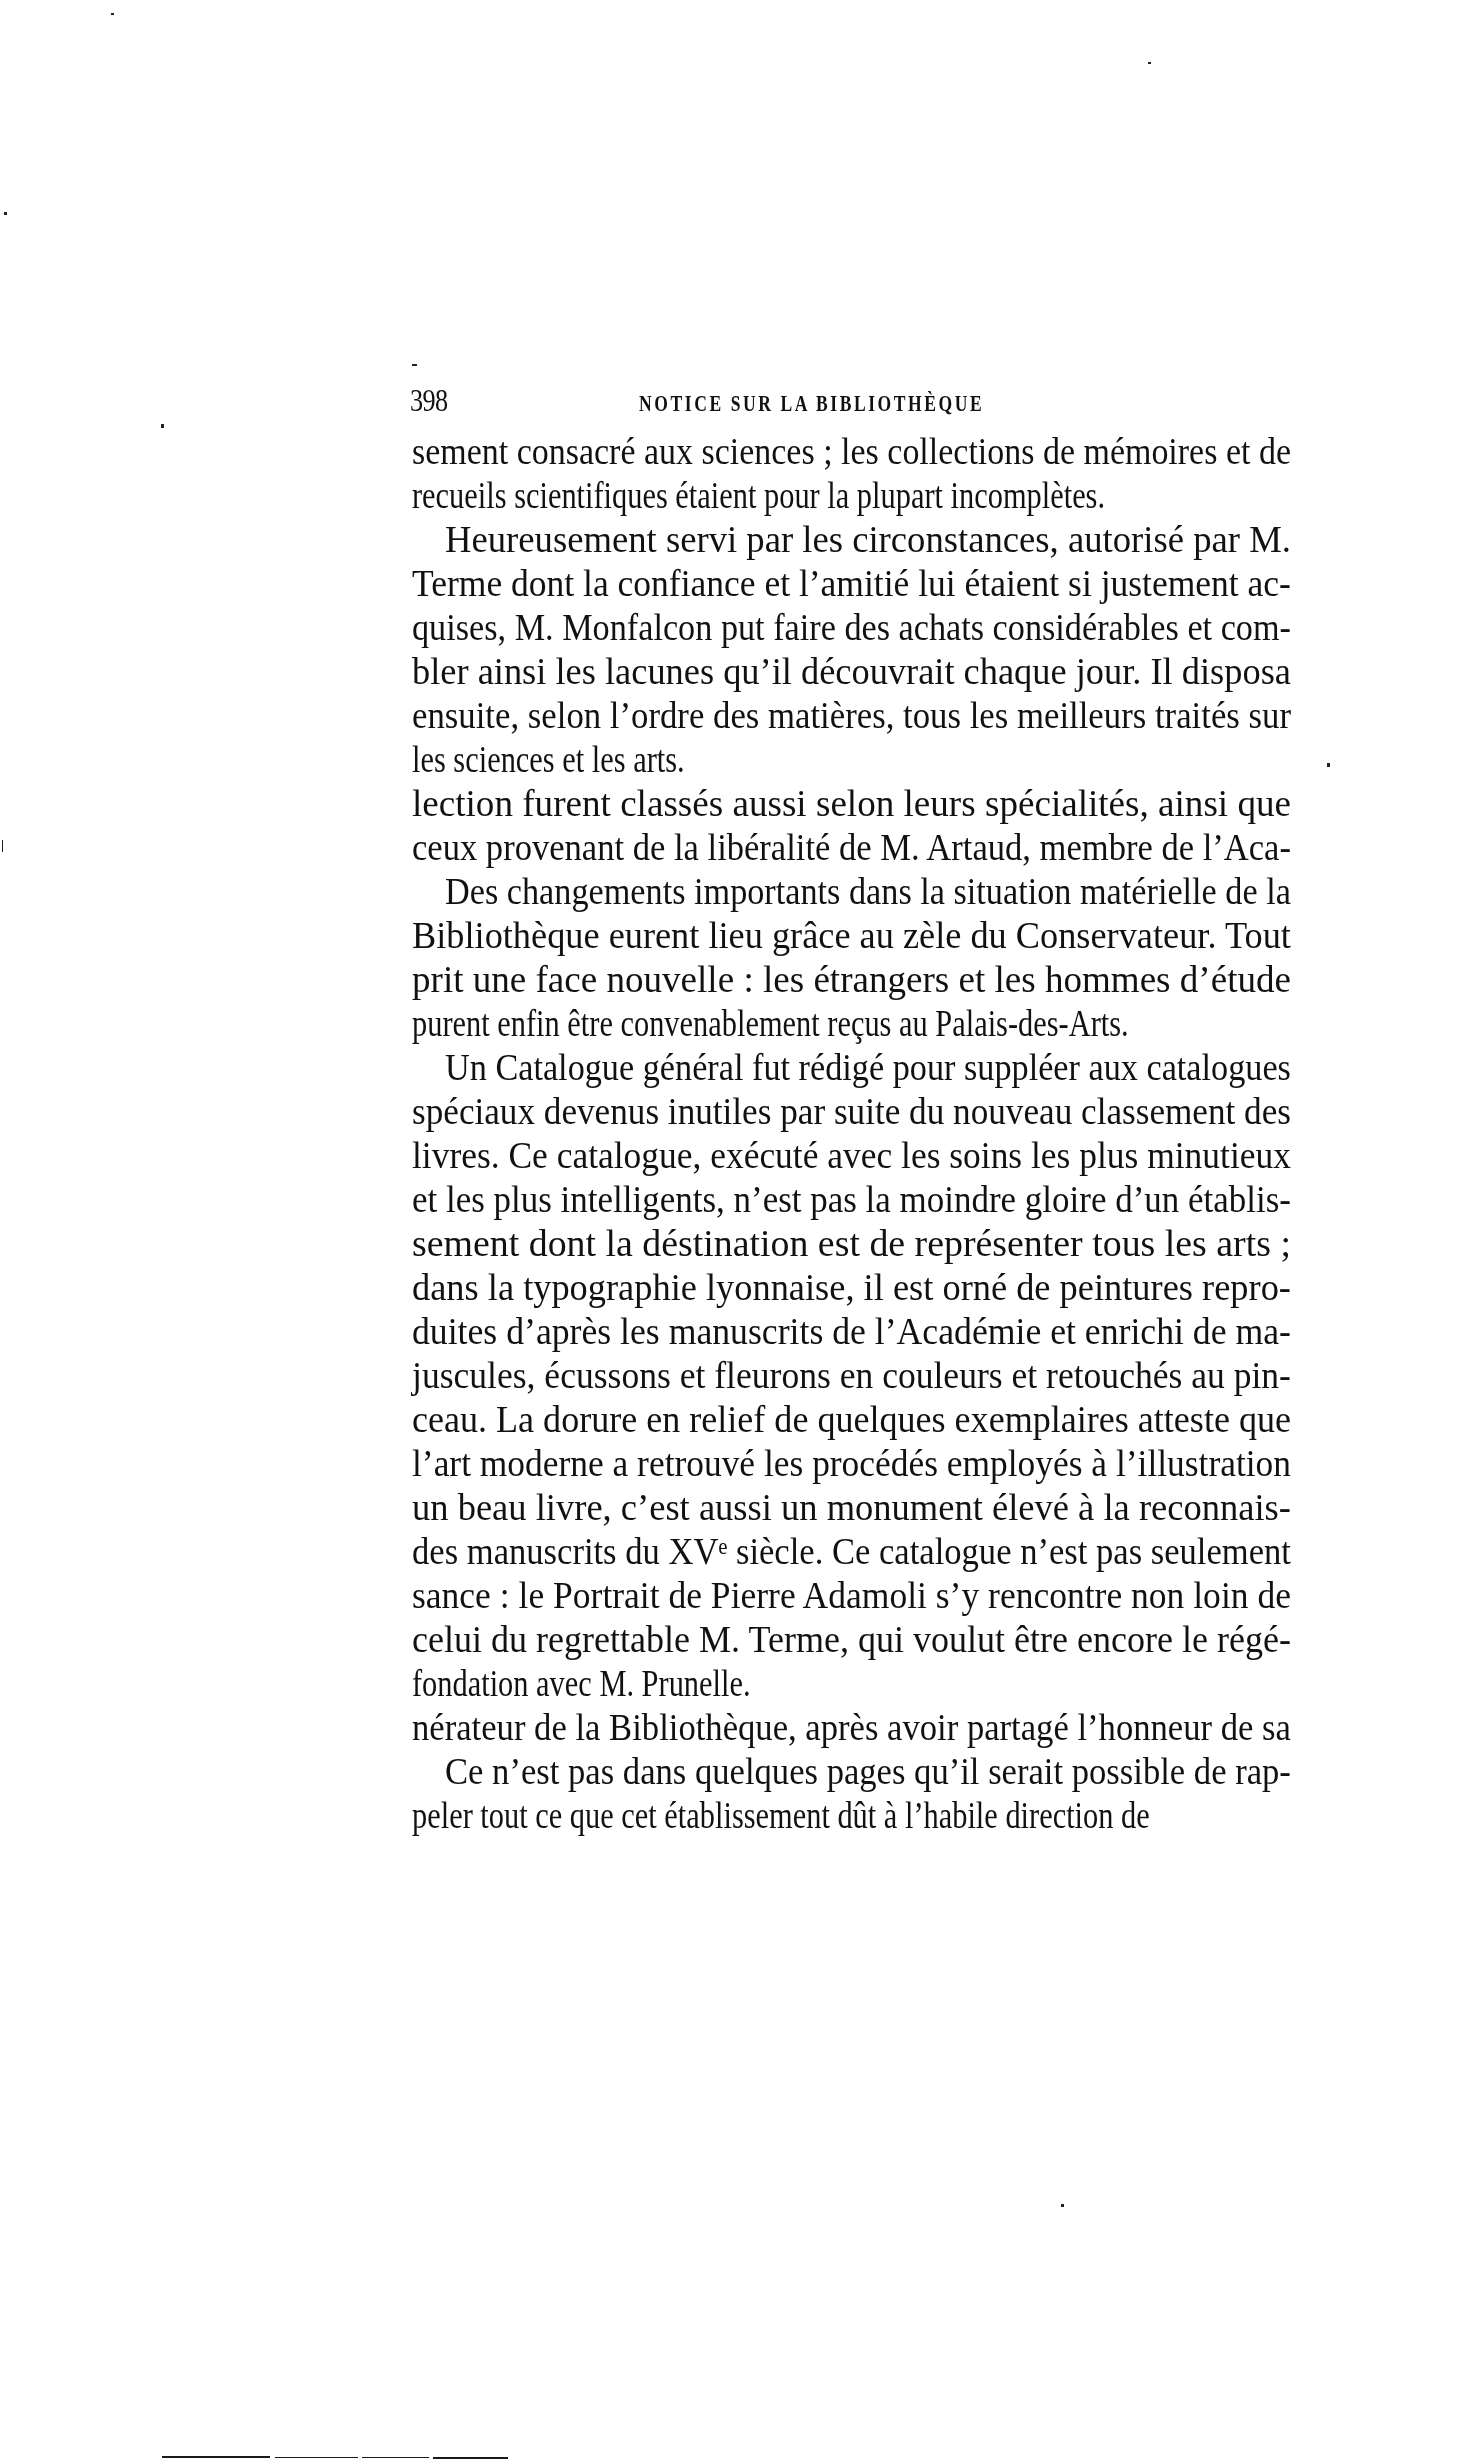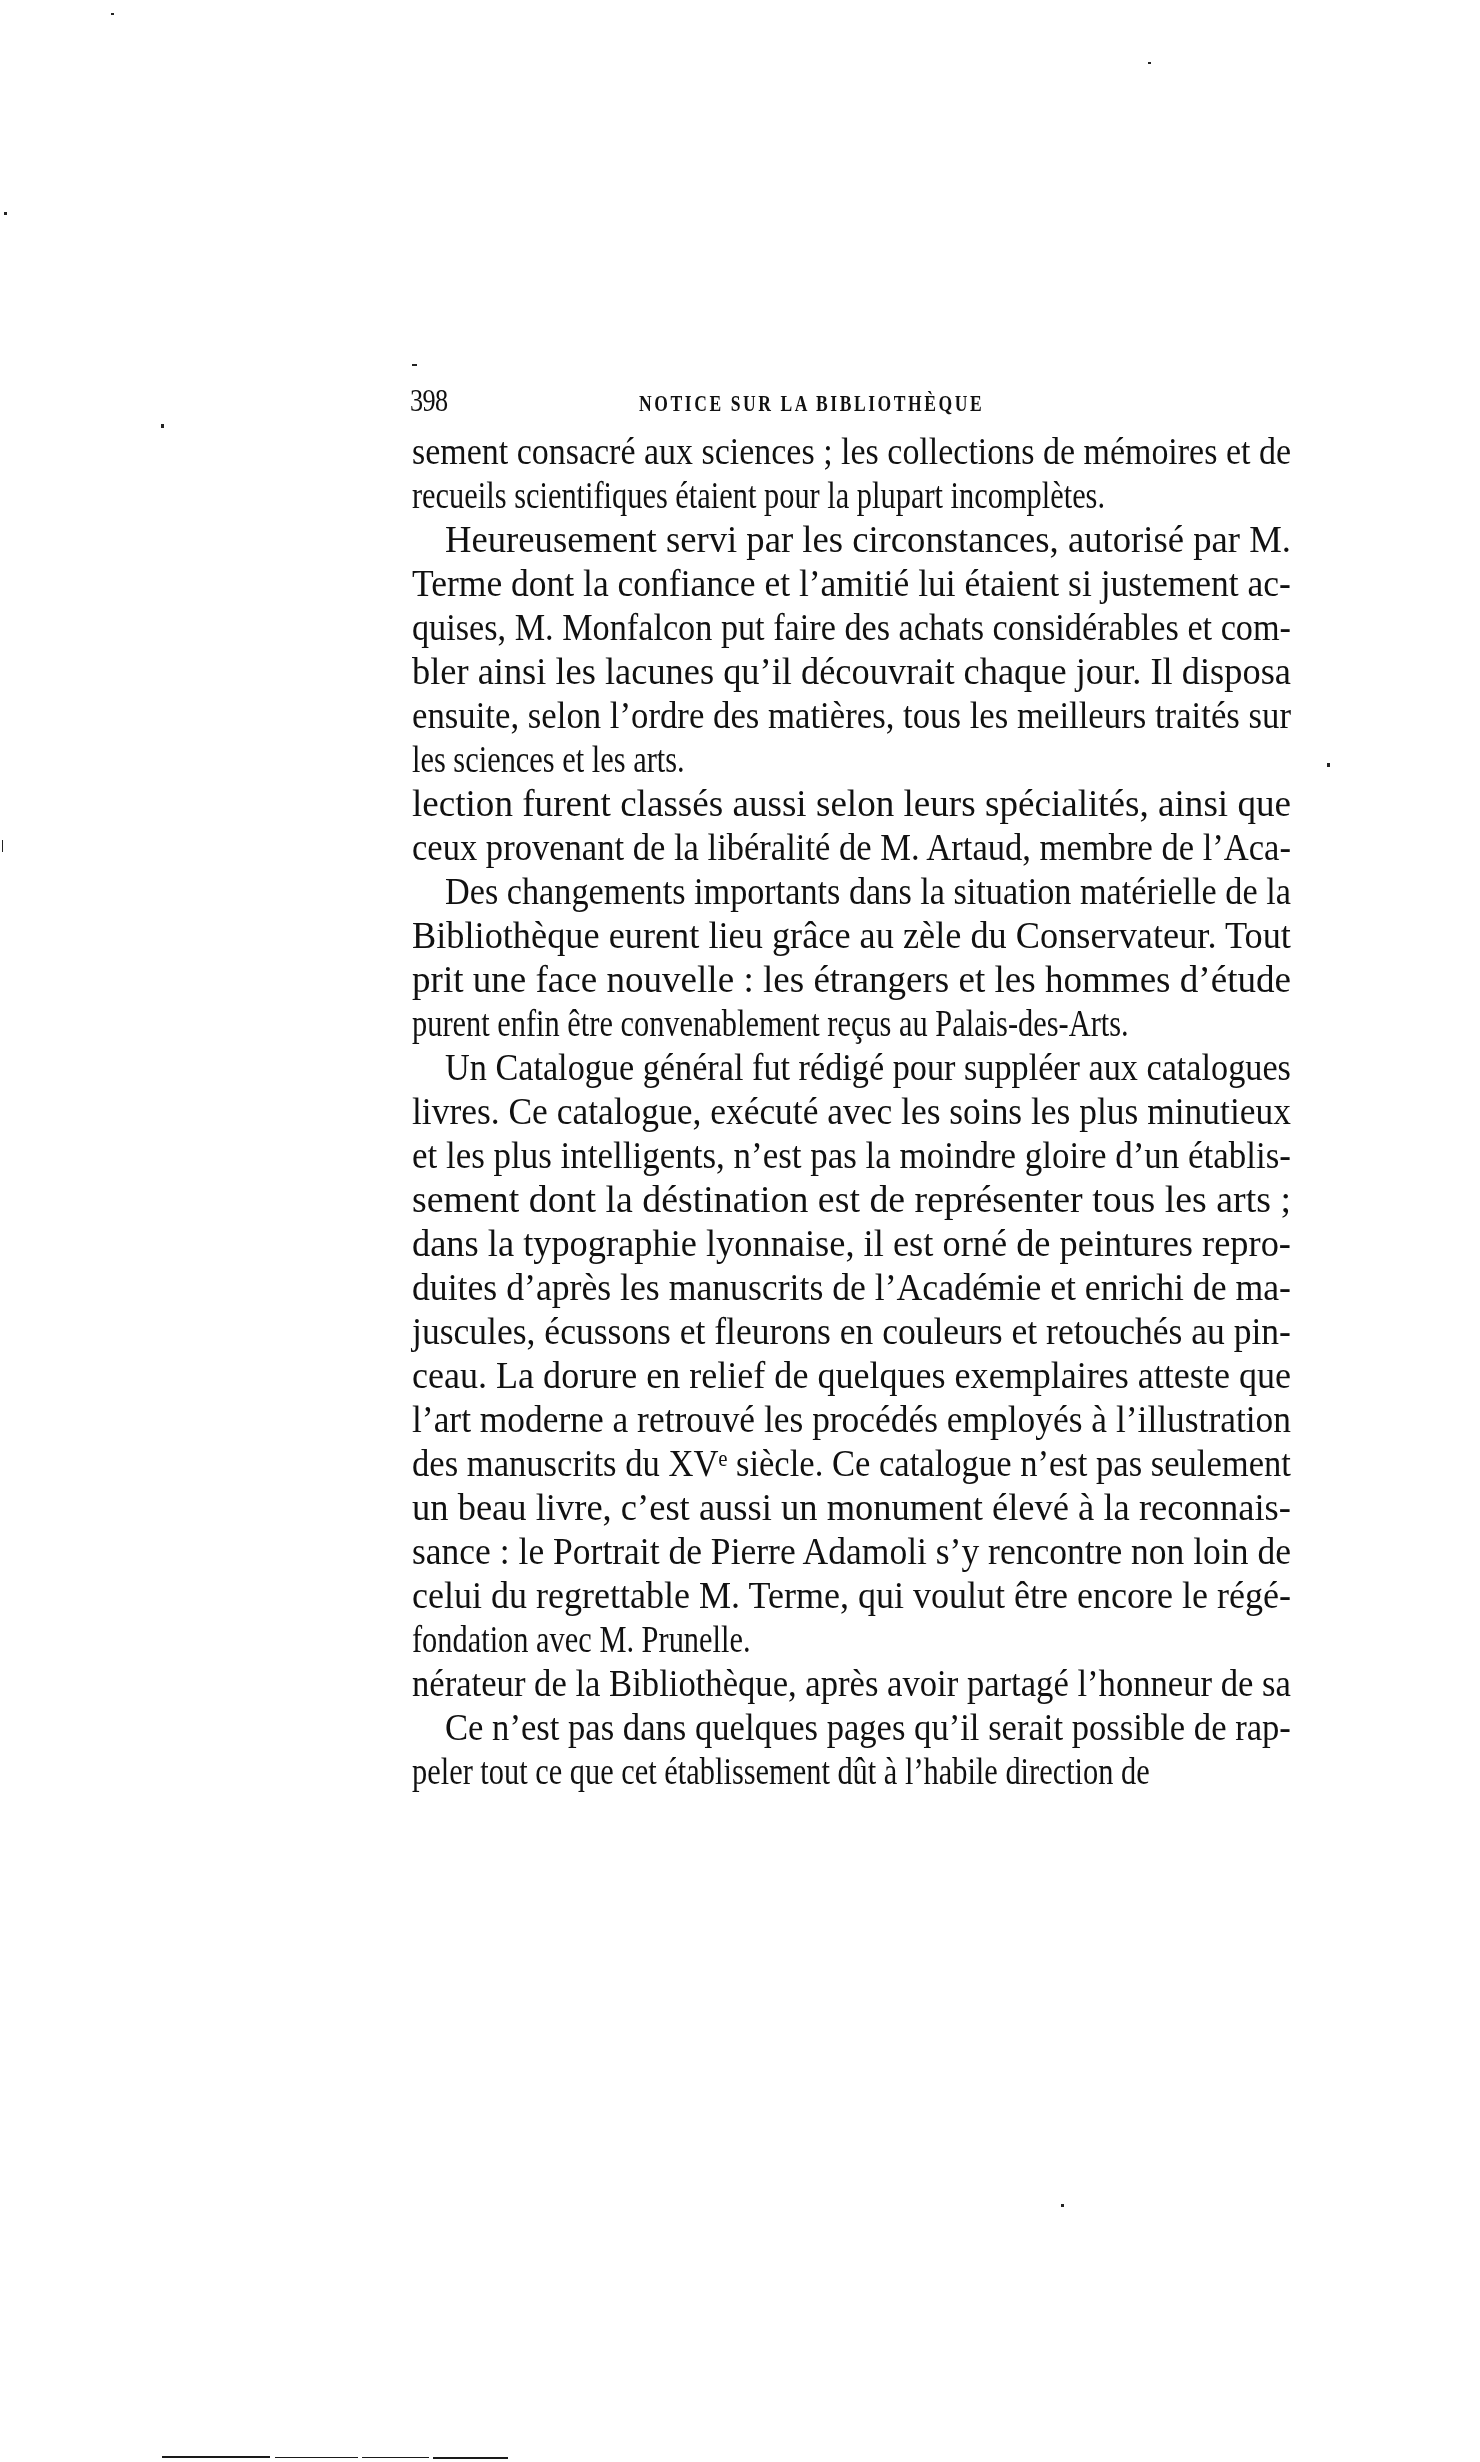"spéciaux devenus inutiles par suite" div.line { html: none -> <div><span>spéciaux devenus inutiles par suite du nouveau classement des</span></div> }
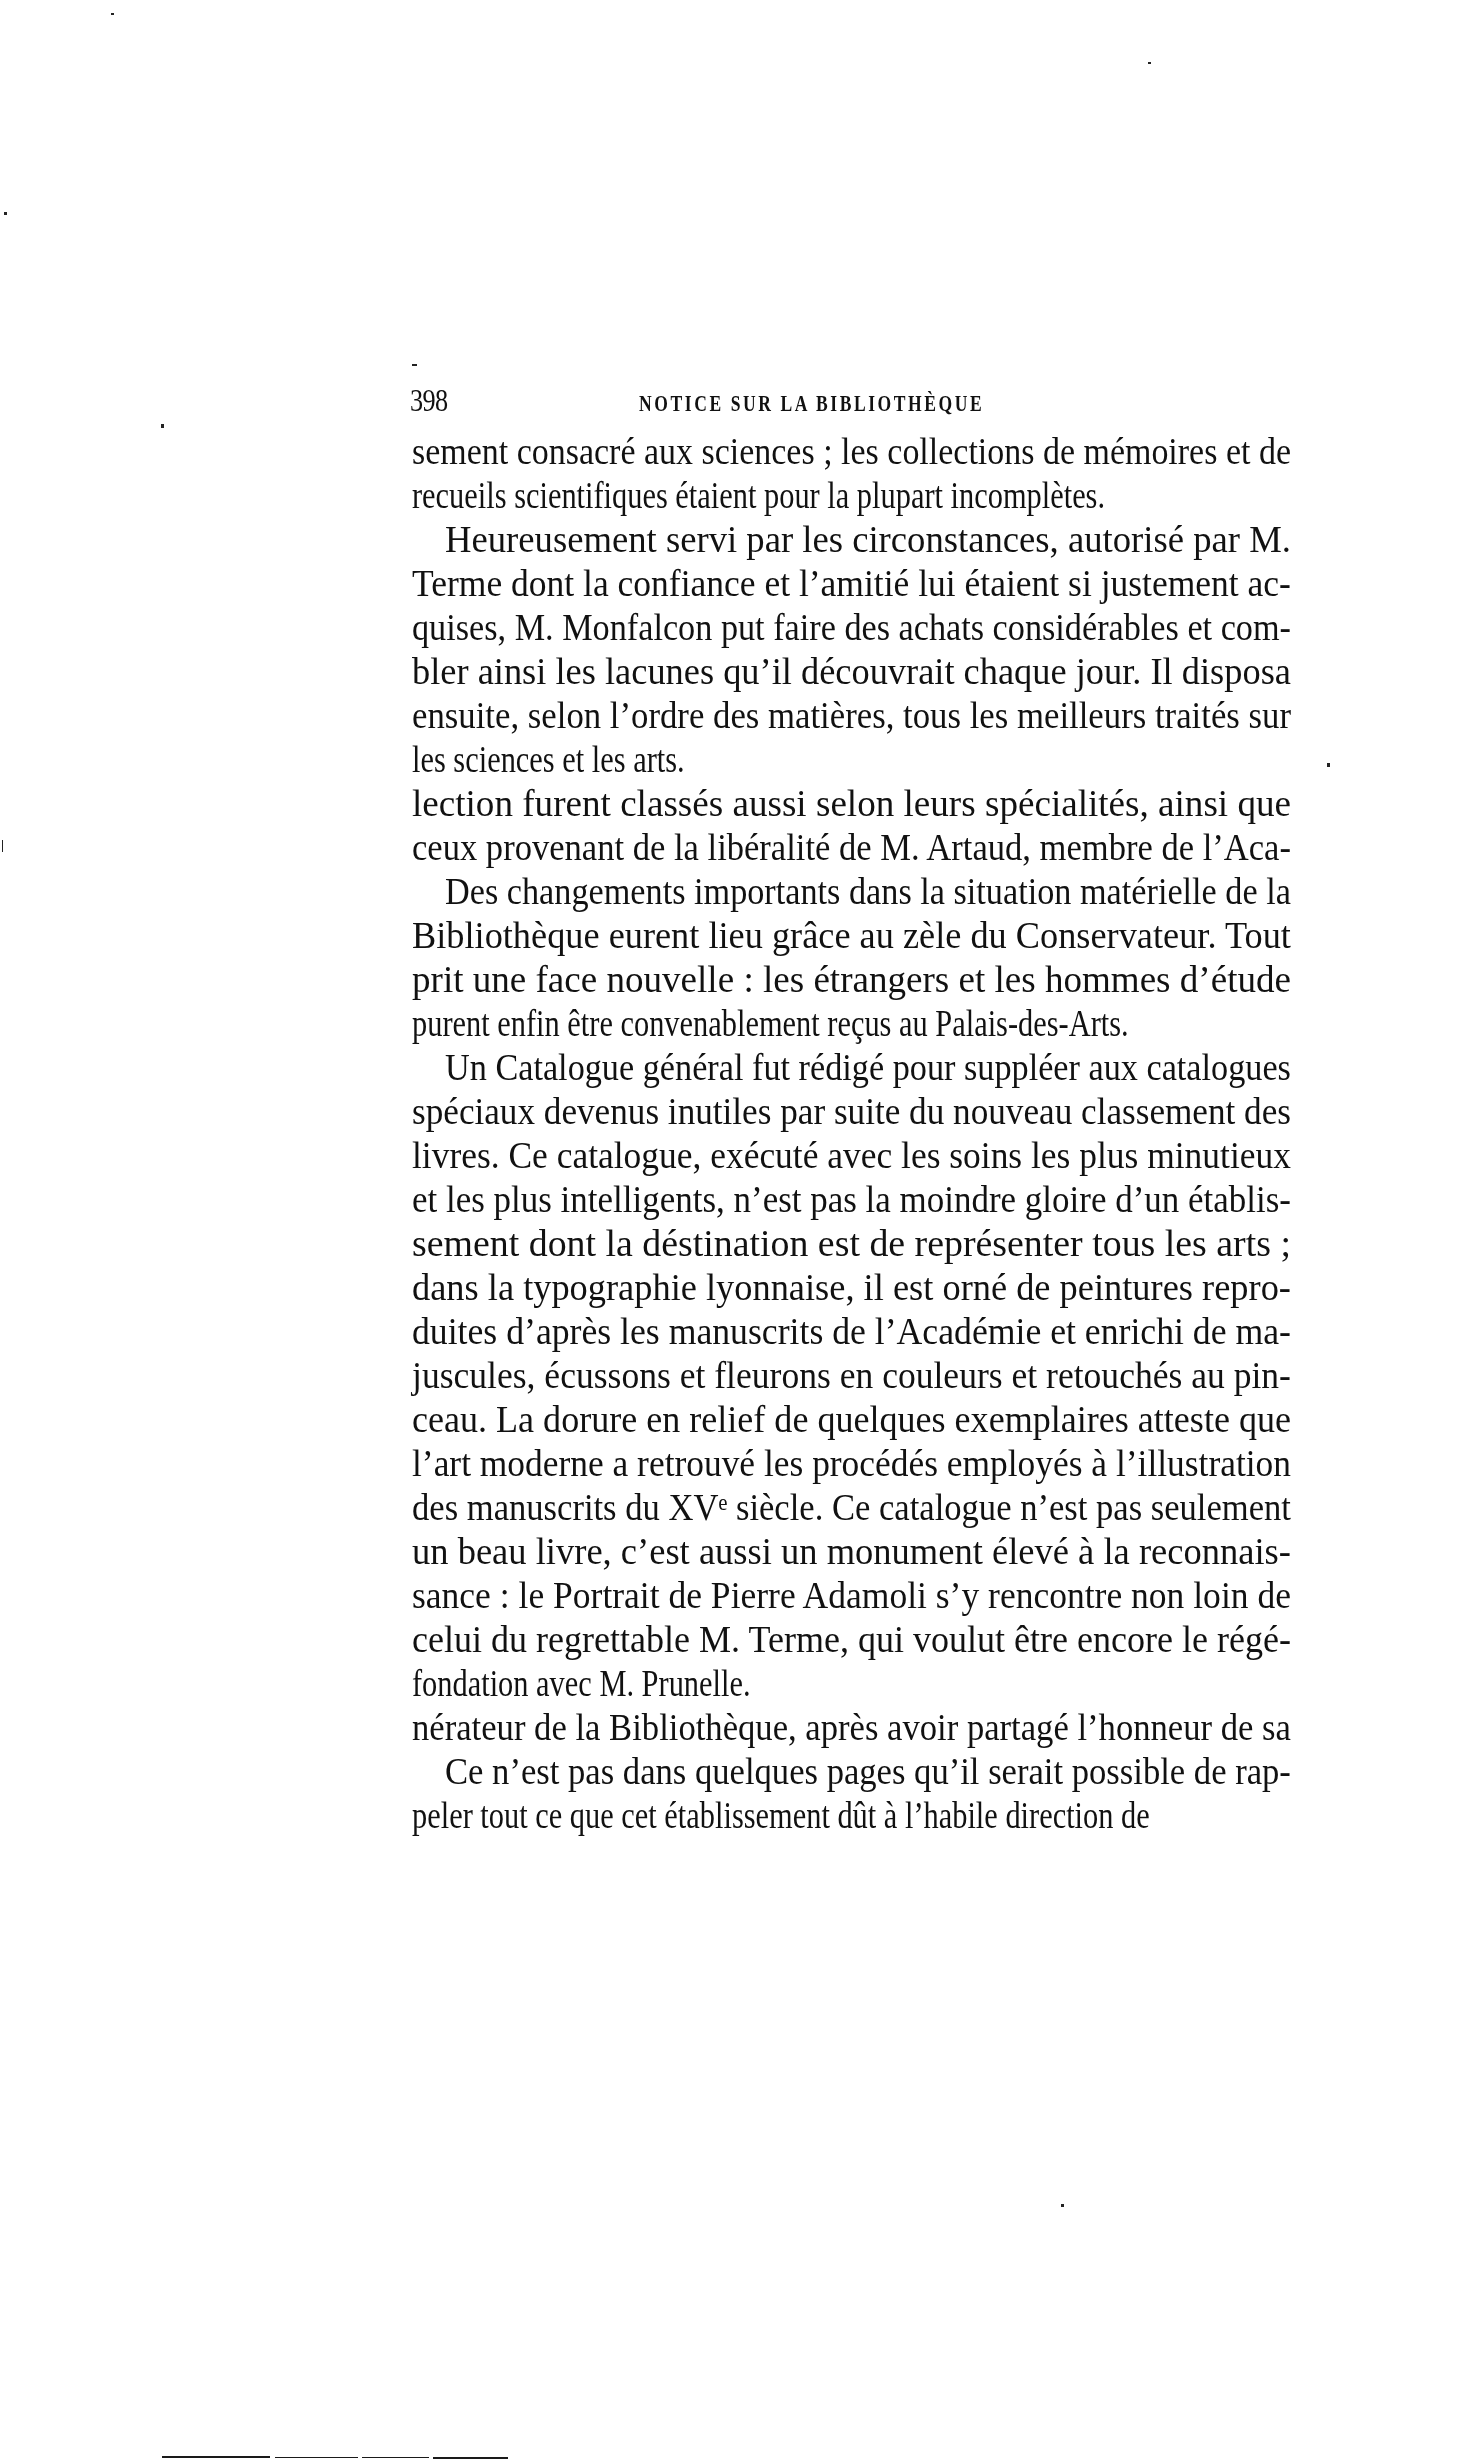"des manuscrits du XVᵉ siècle." div.line { order: before "un beau livre, c’est aussi" -> after "un beau livre, c’est aussi" }
